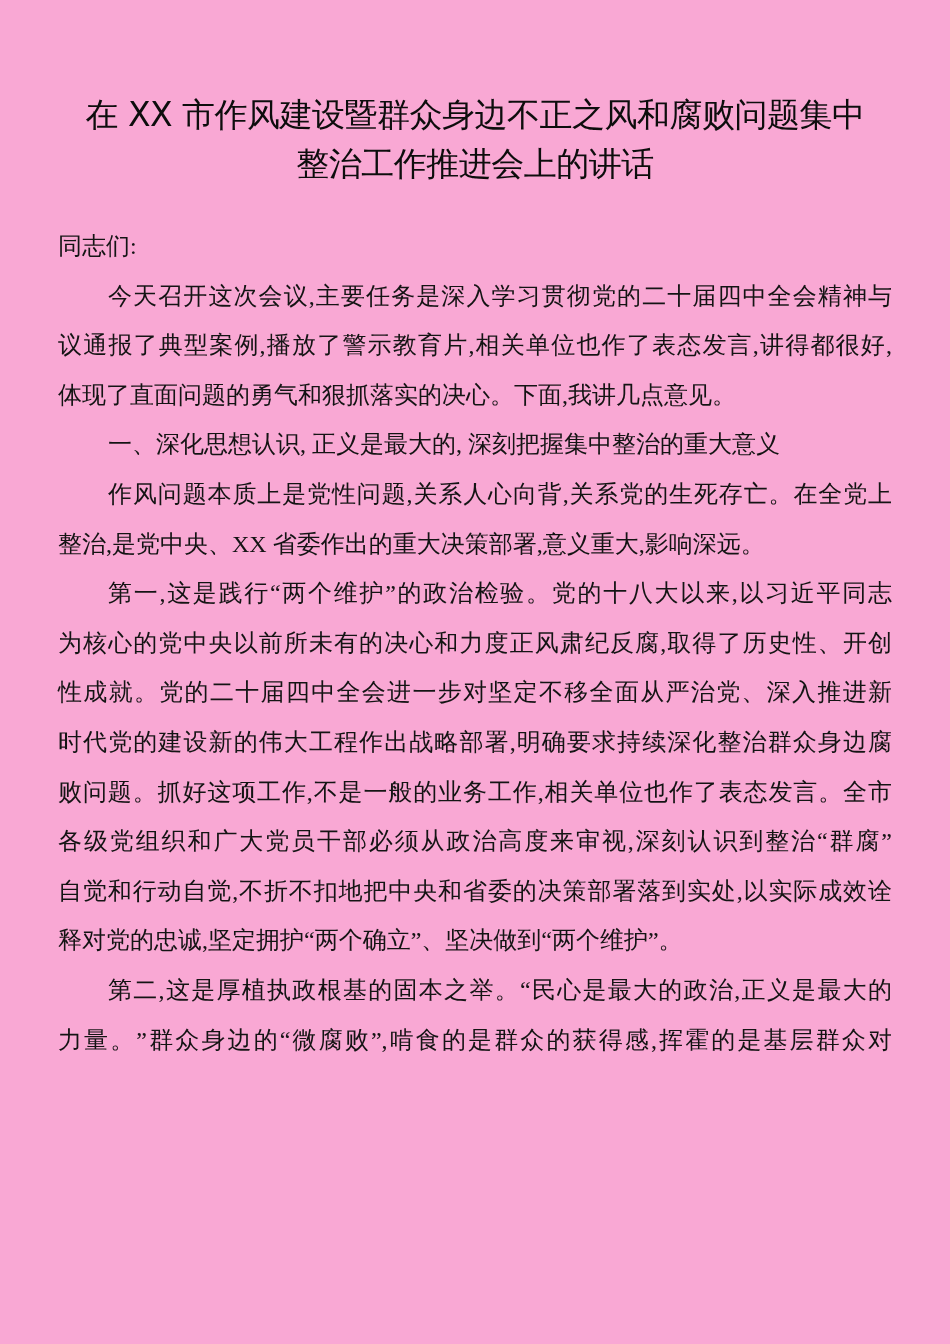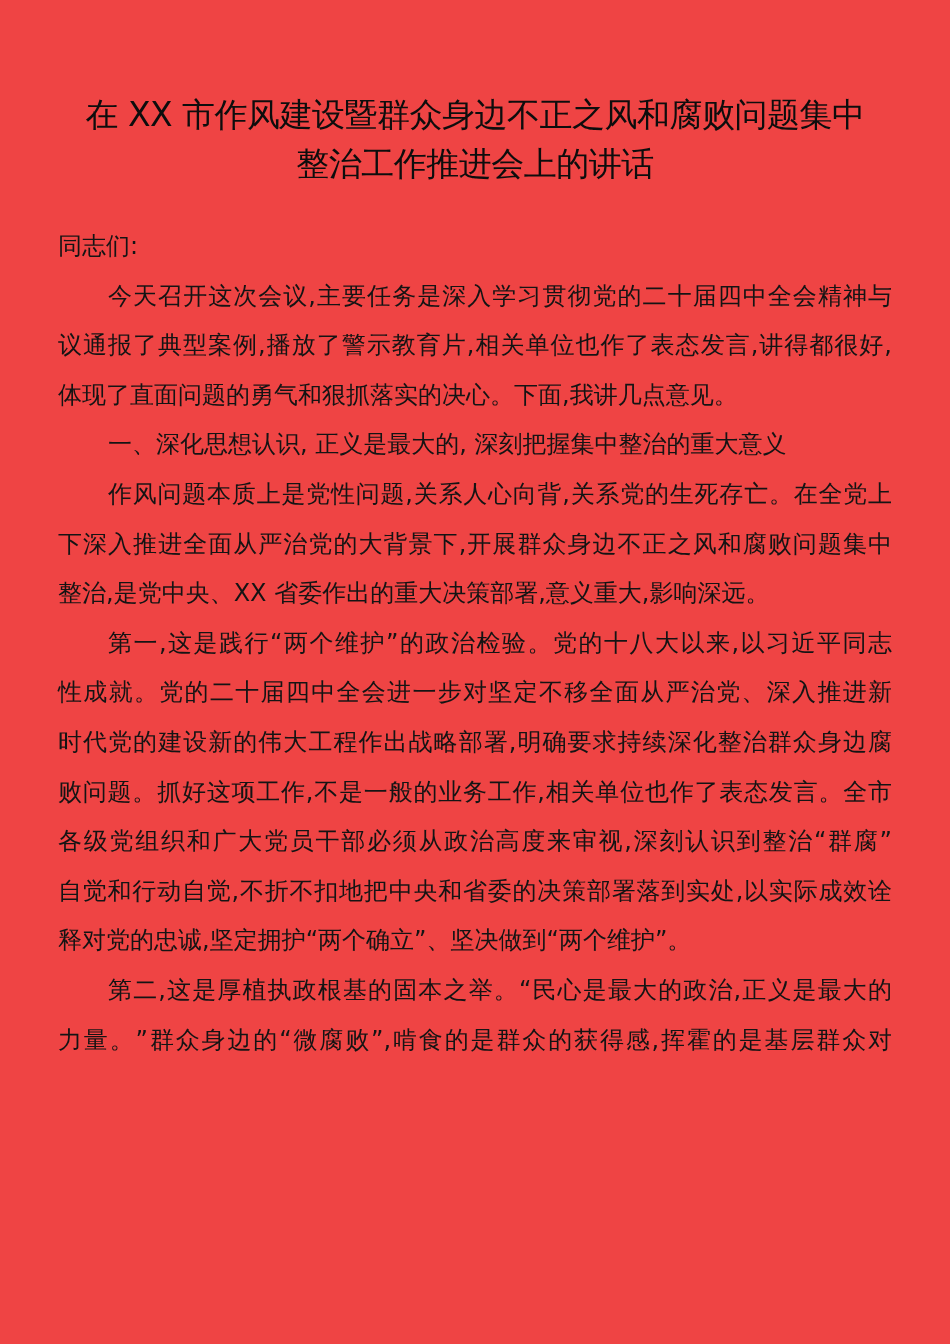"在 XX 市作风建设暨群众身边不正之风和腐败问题集中" .page { background: #ef4444 -> #f9a8d4 }
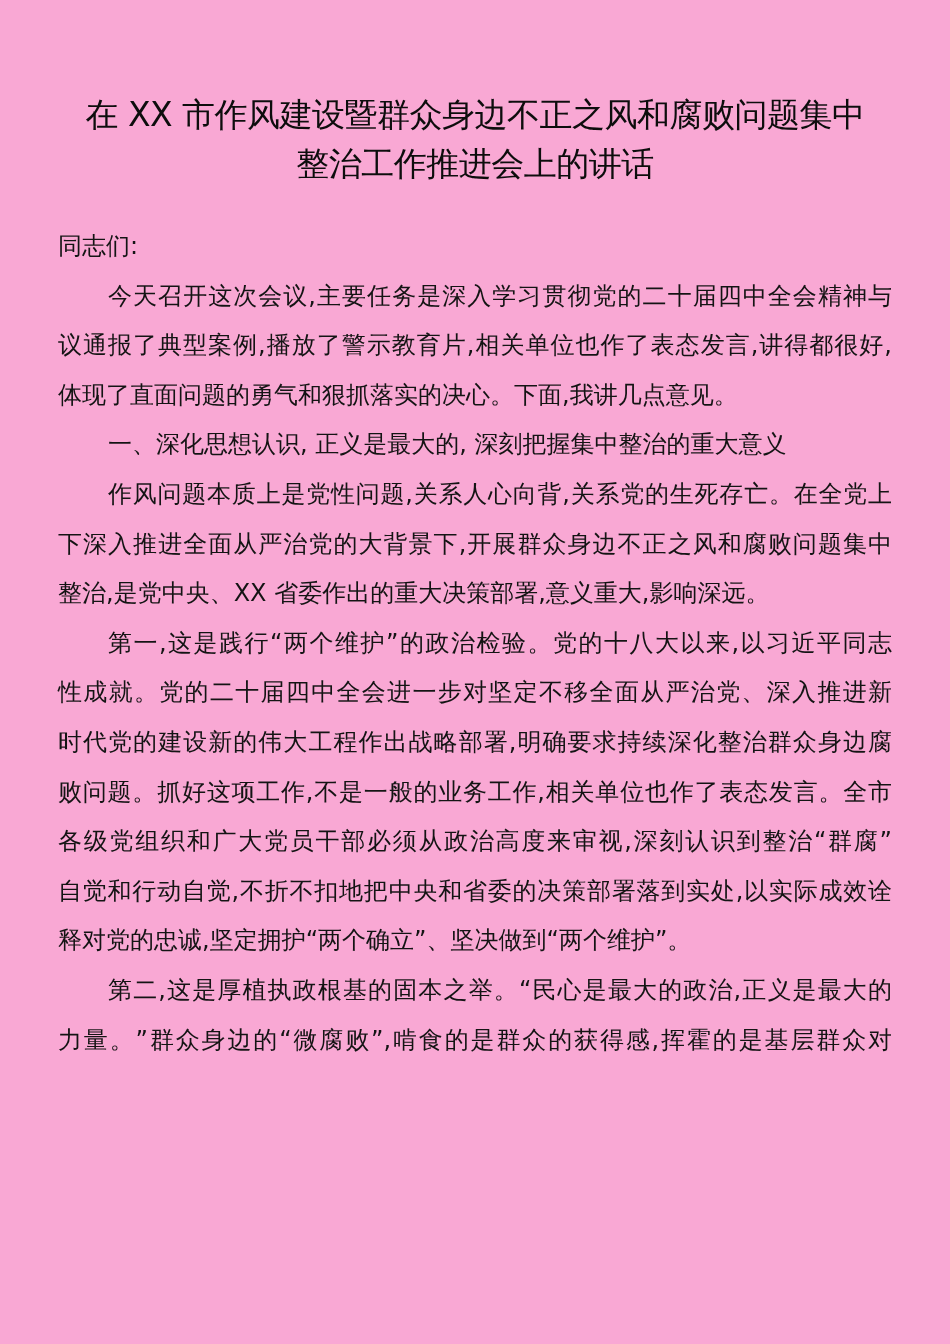"同志们:" .line { font-family: none -> Liberation Serif, serif }
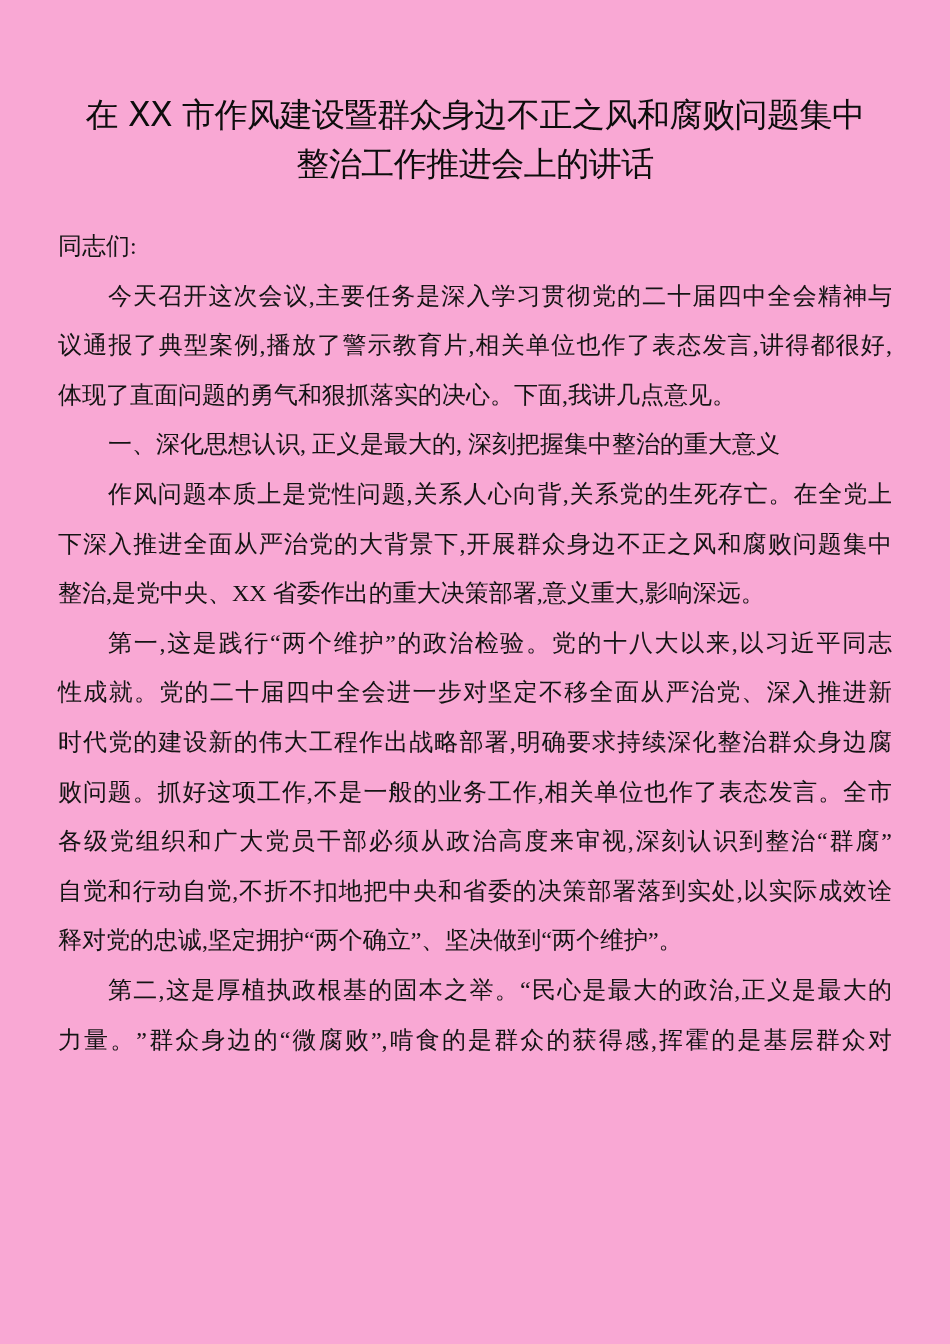"下深入推进全面从严治党的大背景下,开展群众身边不正之风和腐败问题集中" span.line { html: <span>下深入推进全面从严治党的大背景下,开展群众身边不正之风和腐败问题集中</span> -> none }
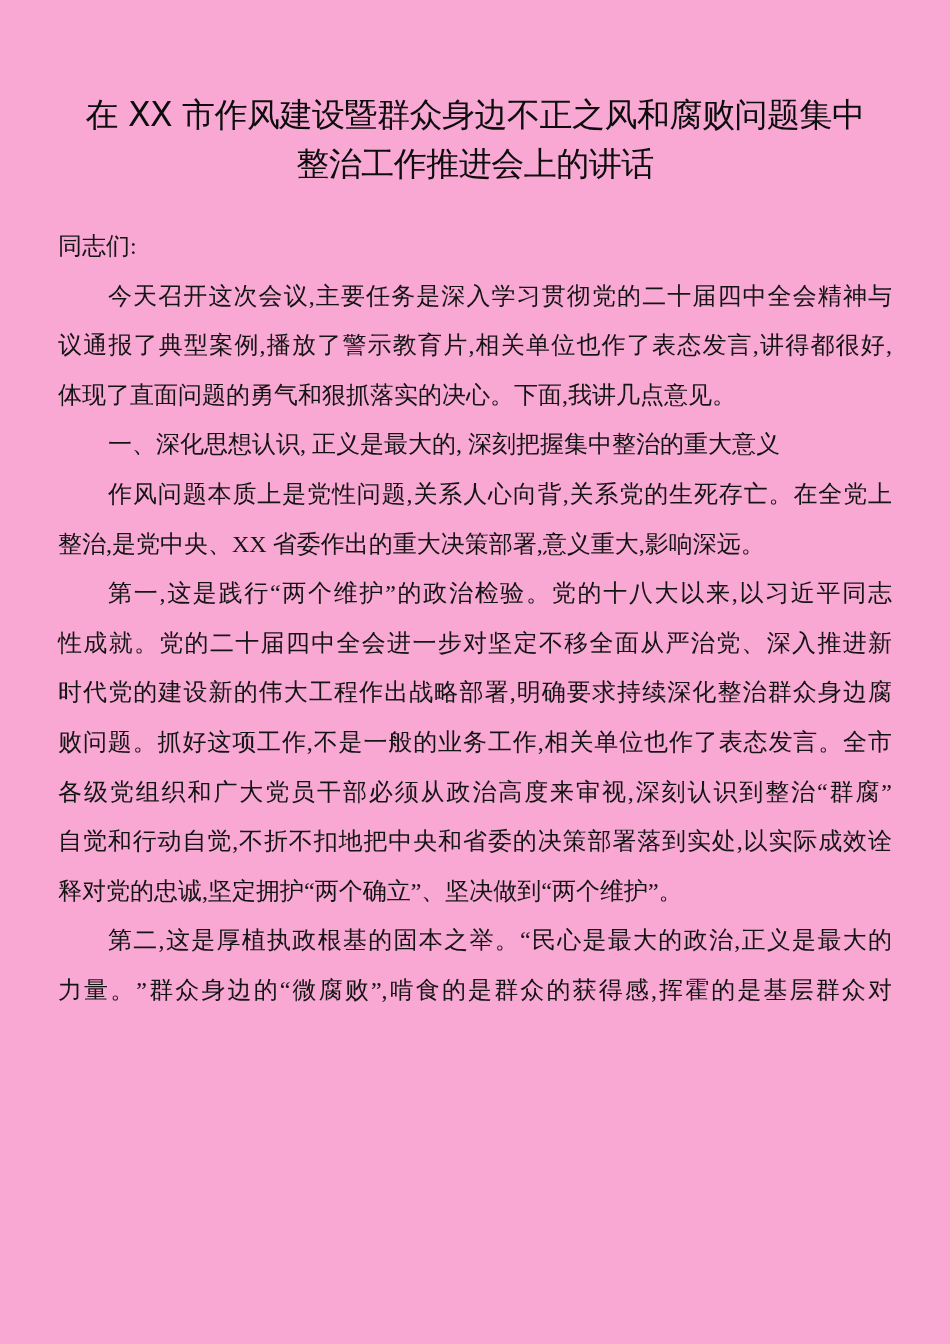"为核心的党中央以前所未有的决心和力度正风肃纪反腐,取得了历史性、开创" span.line { html: none -> <span>为核心的党中央以前所未有的决心和力度正风肃纪反腐,取得了历史性、开创</span> }
